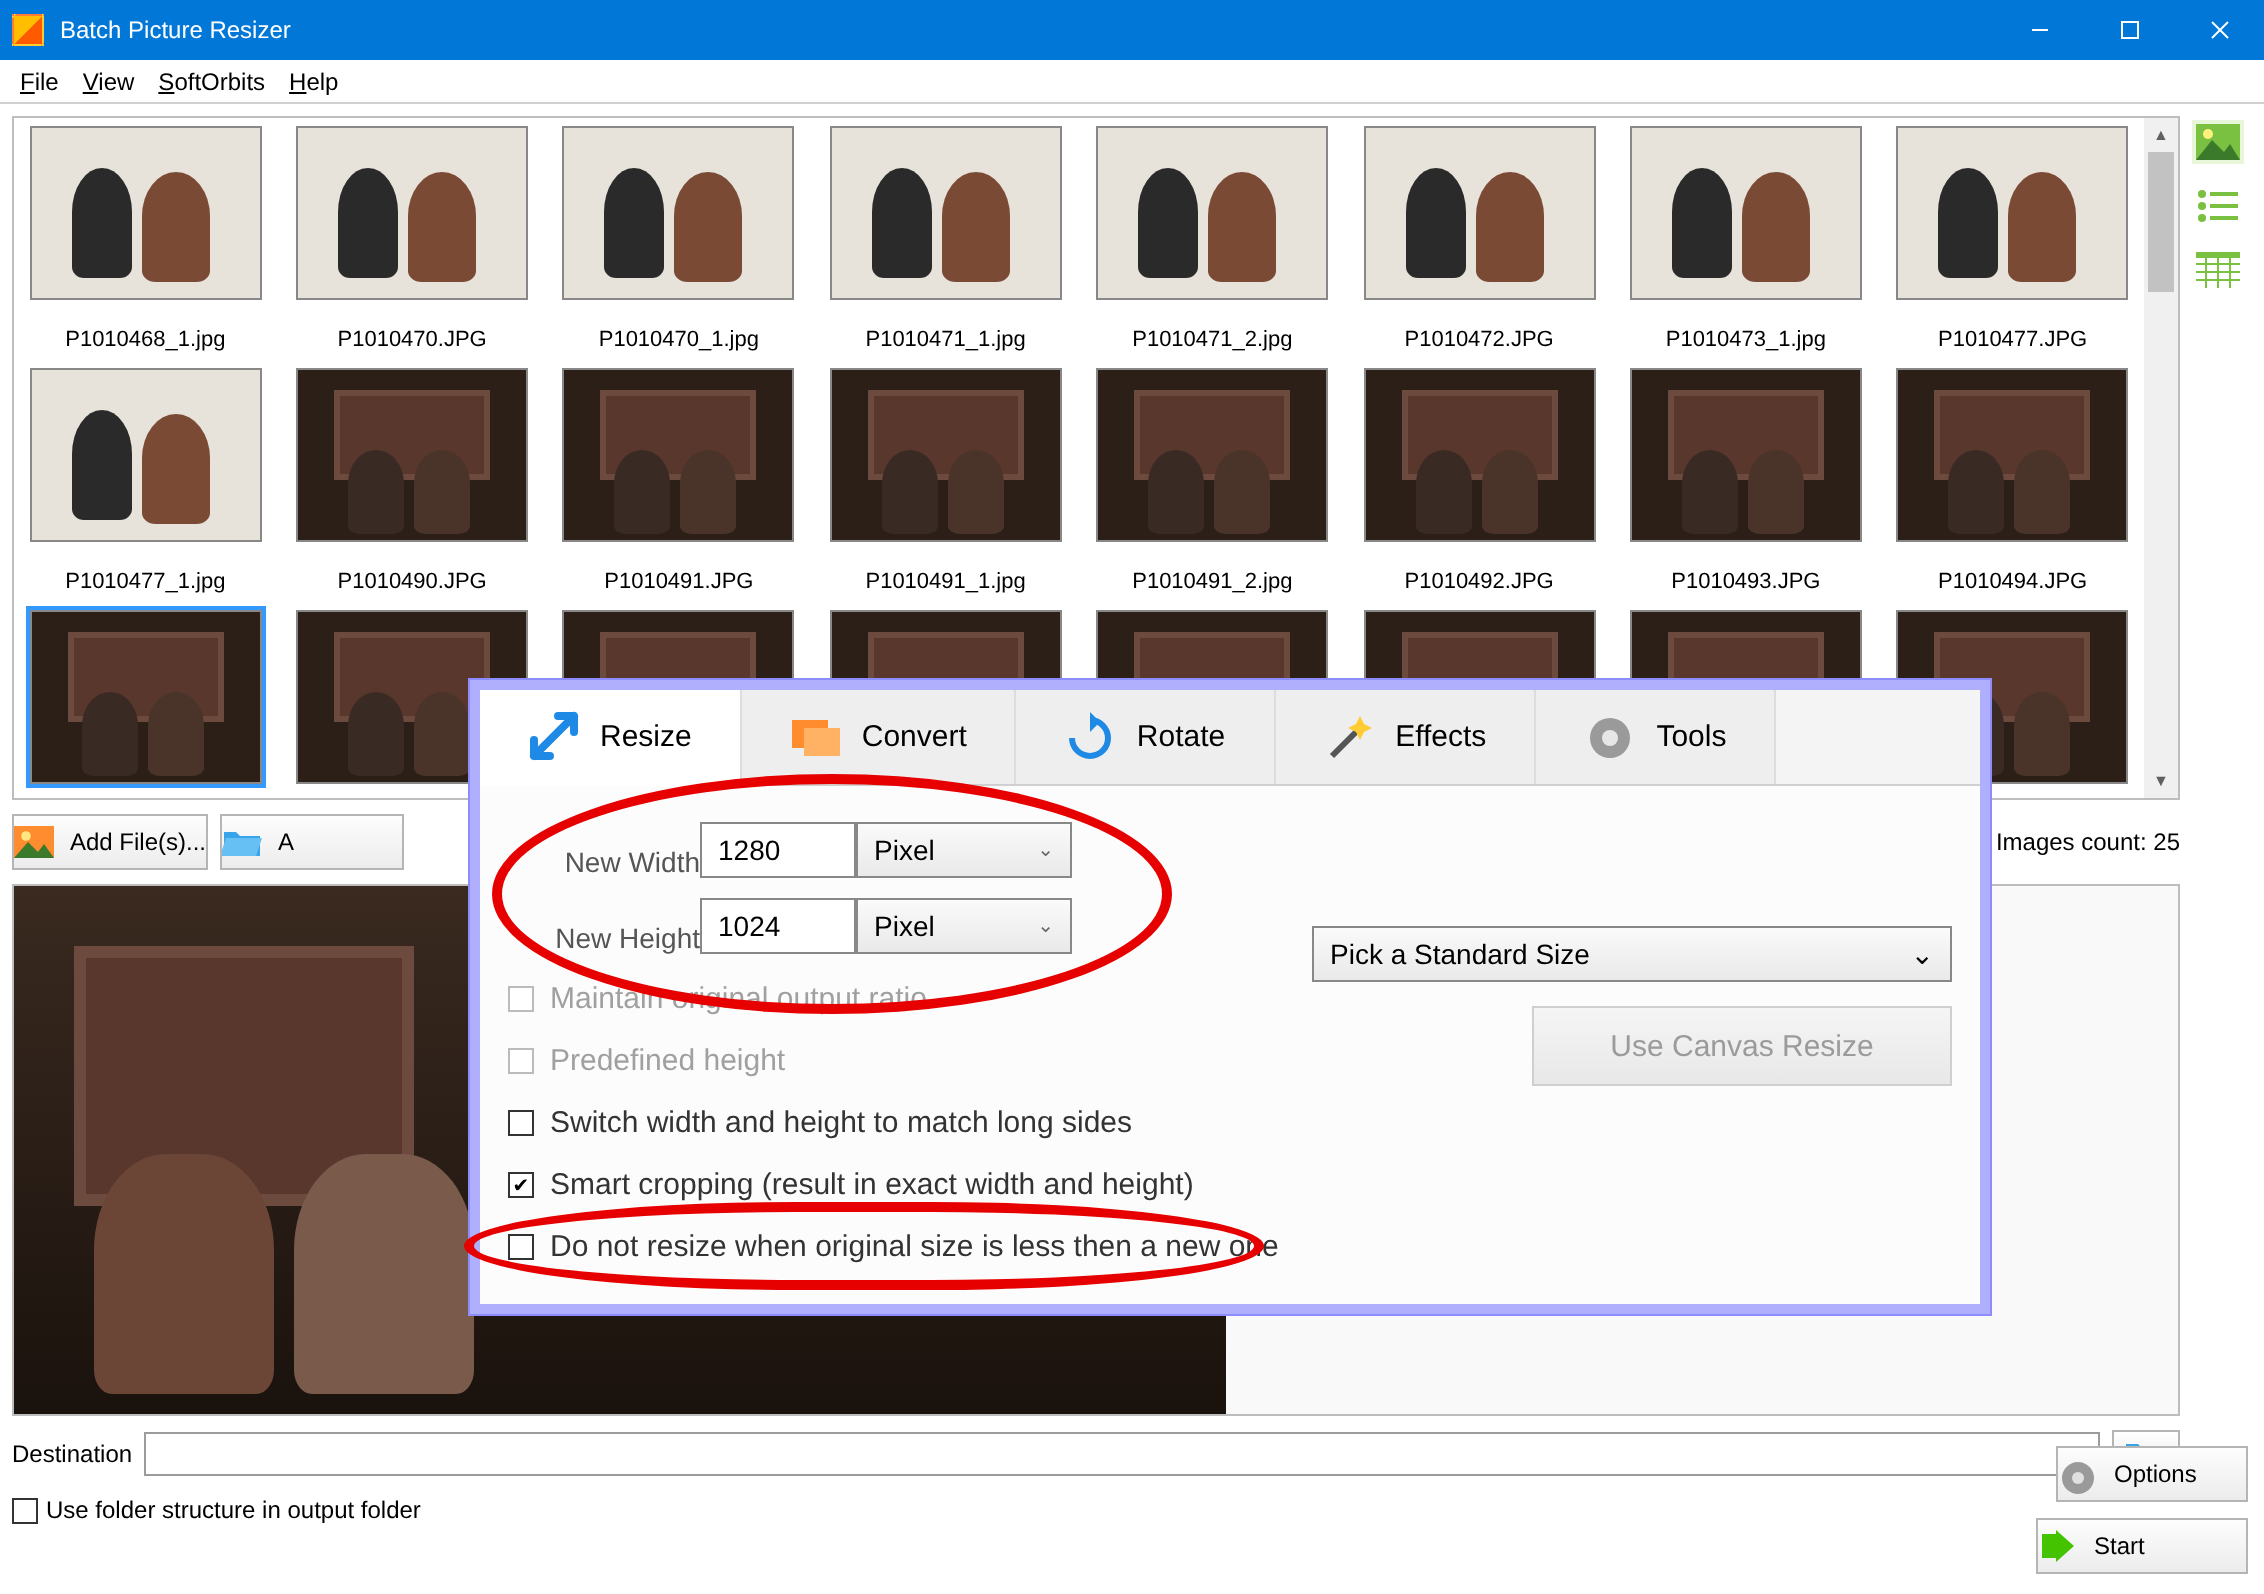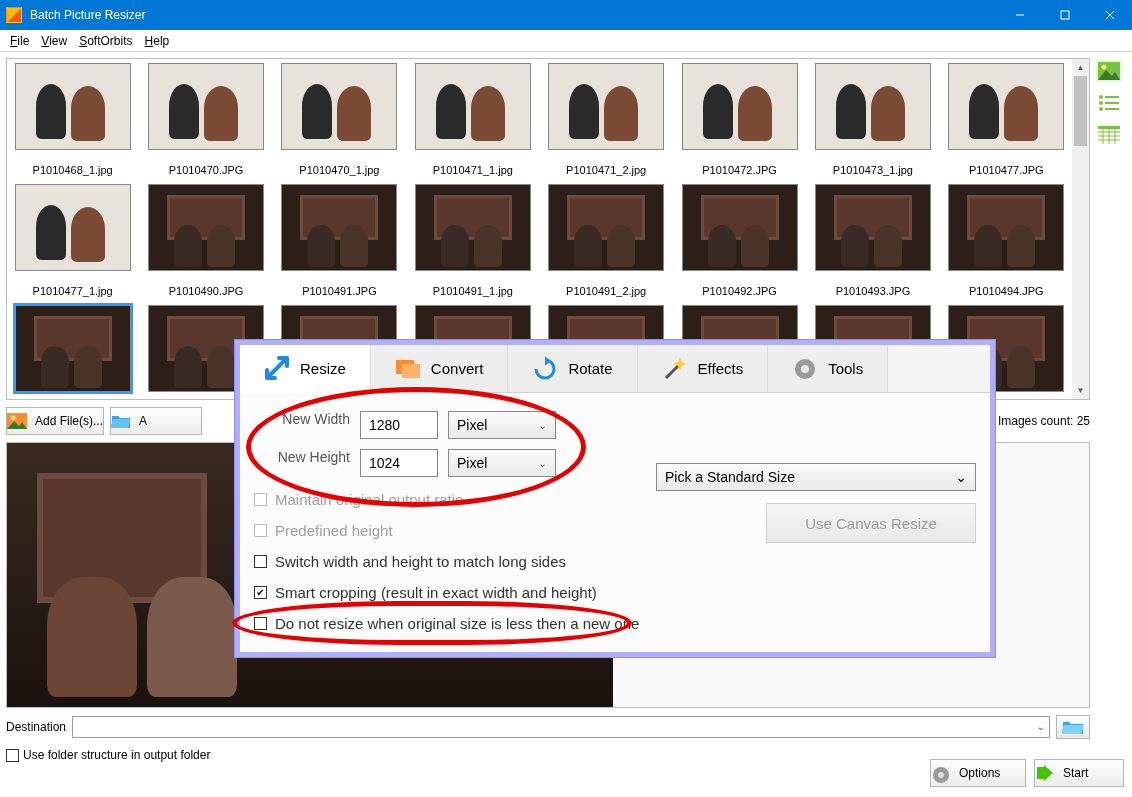"New Width" .dimrow { align-items: flex-start -> flex-end; gap: 10px -> none }
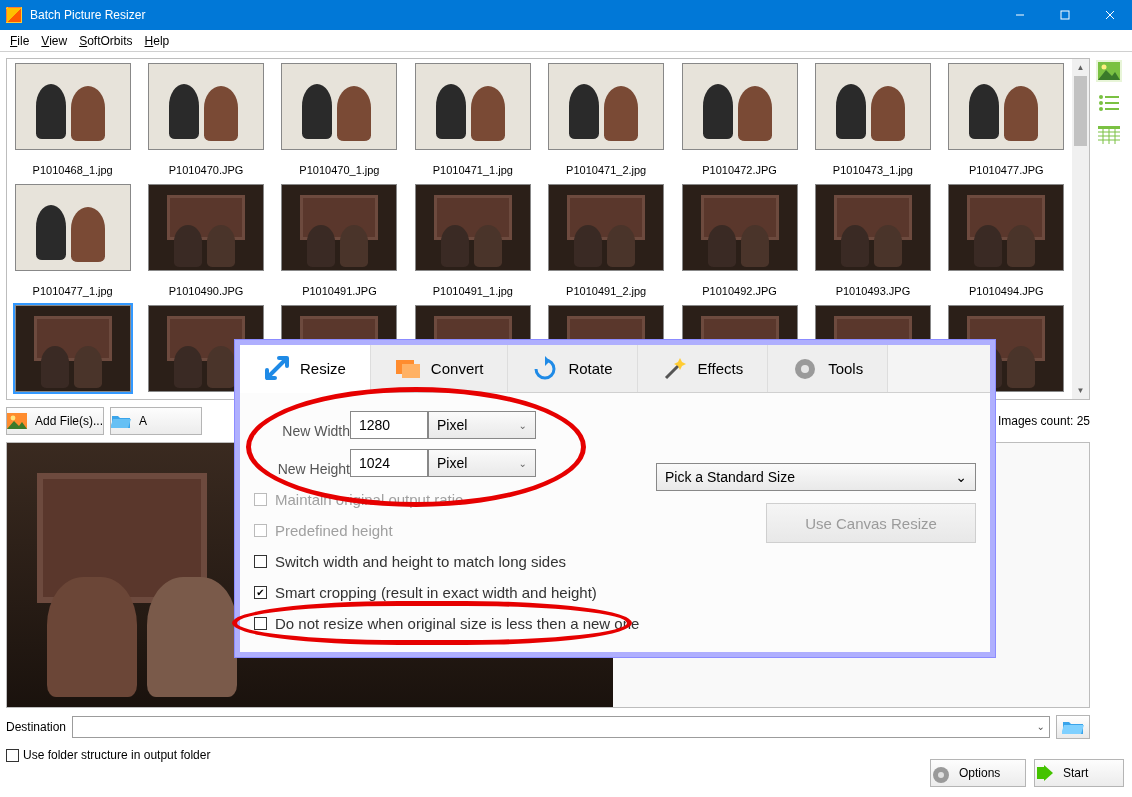"Options" .bottomright { flex-direction: row -> column }
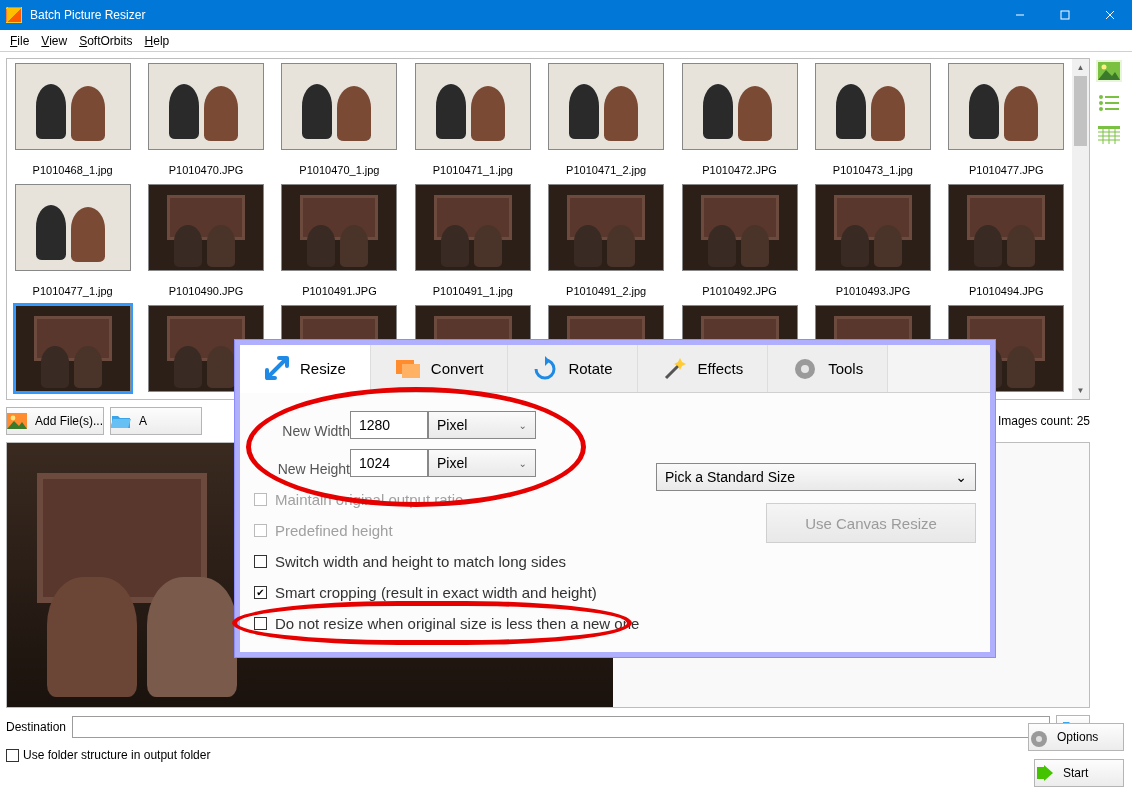"Start" .startbtn { width: 90px -> 106px }
